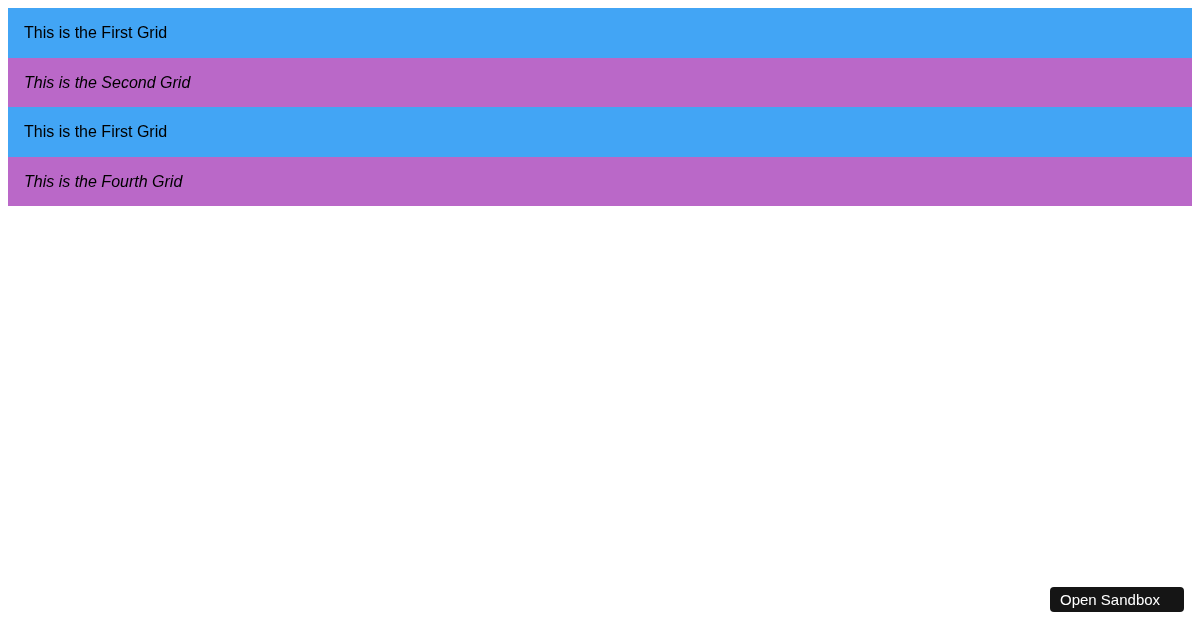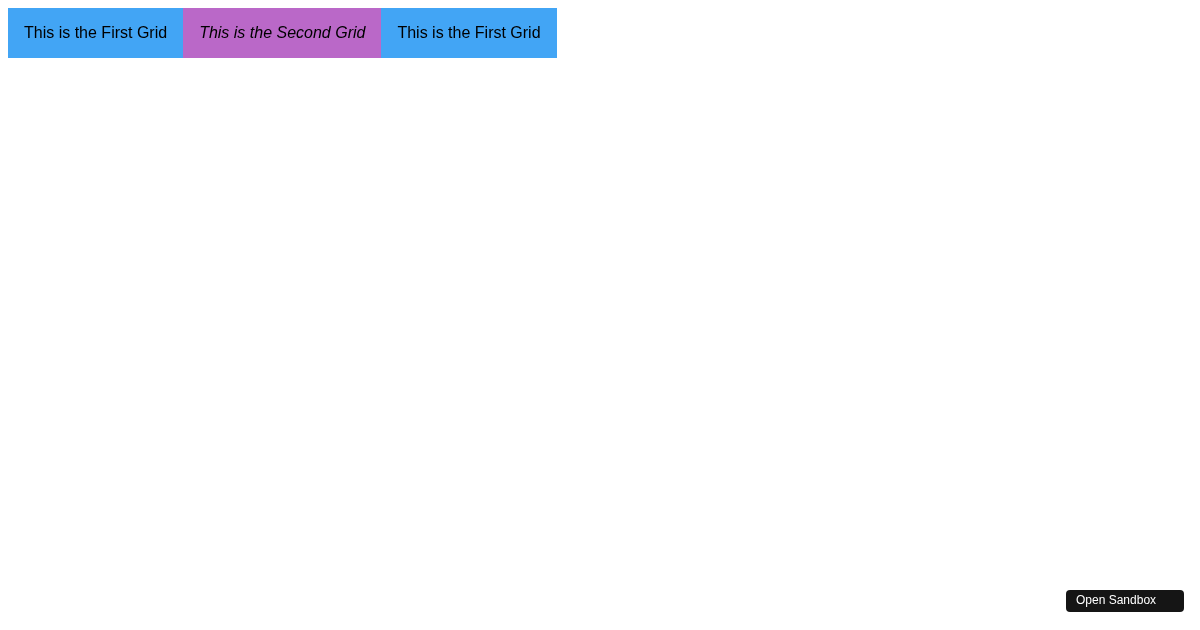"This is the First Grid" .grid-container { flex-direction: row -> column }
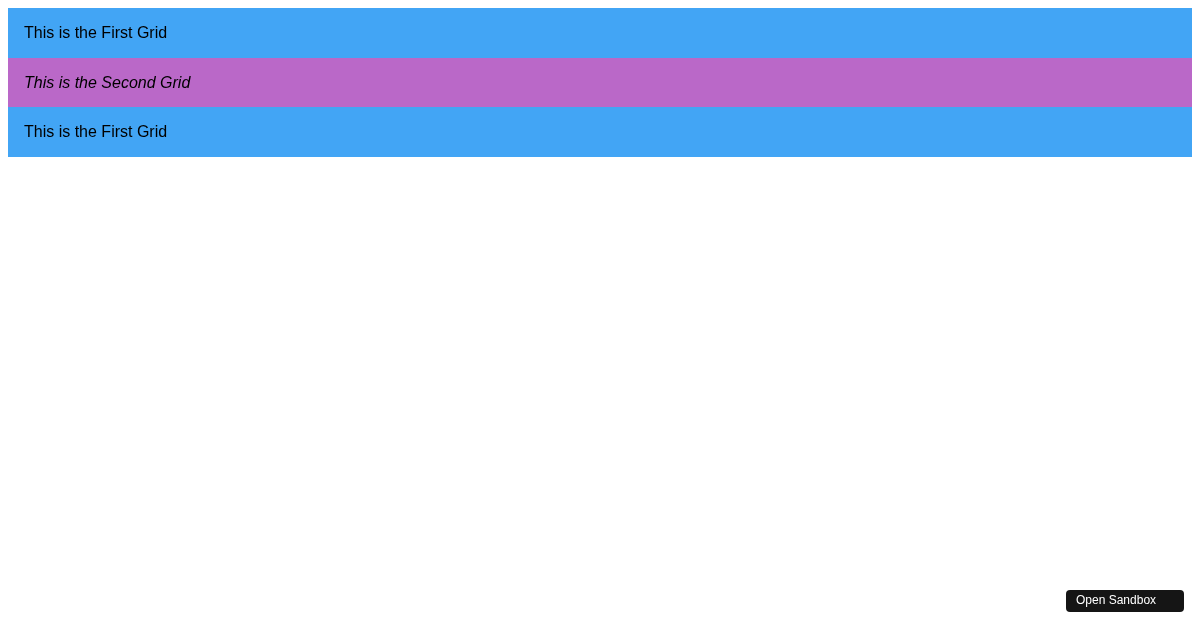"This is the Fourth Grid" div.grid-item { html: none -> <div>This is the Fourth Grid</div> }
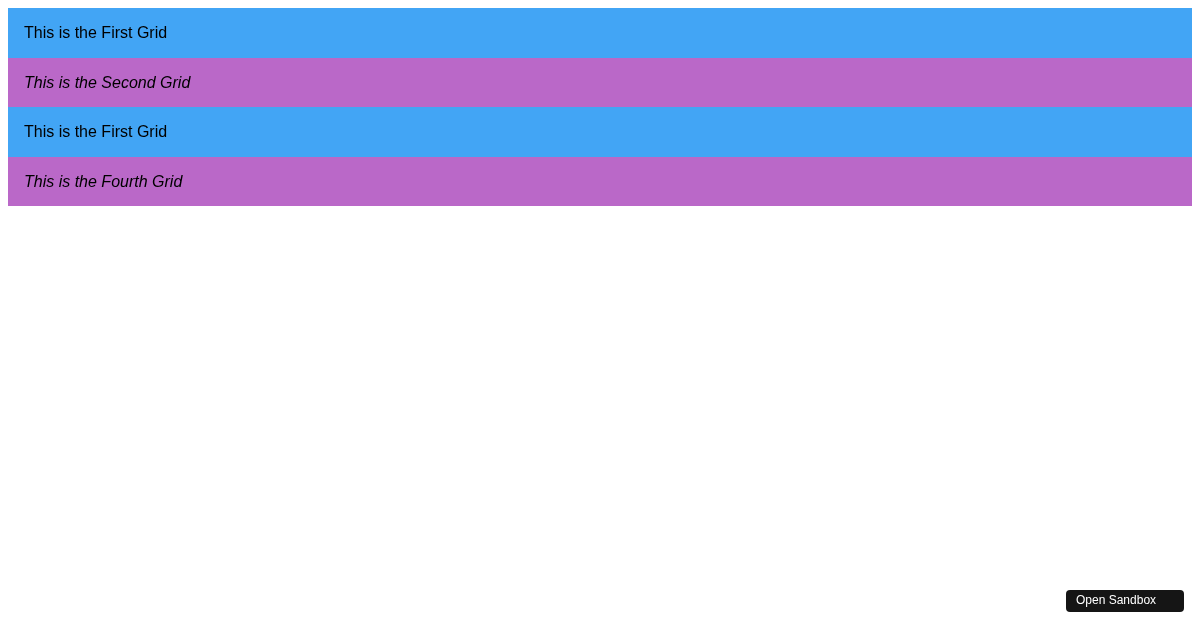"Open Sandbox" .open-sandbox { font-size: 12px -> 15px; width: 118px -> 134px }
